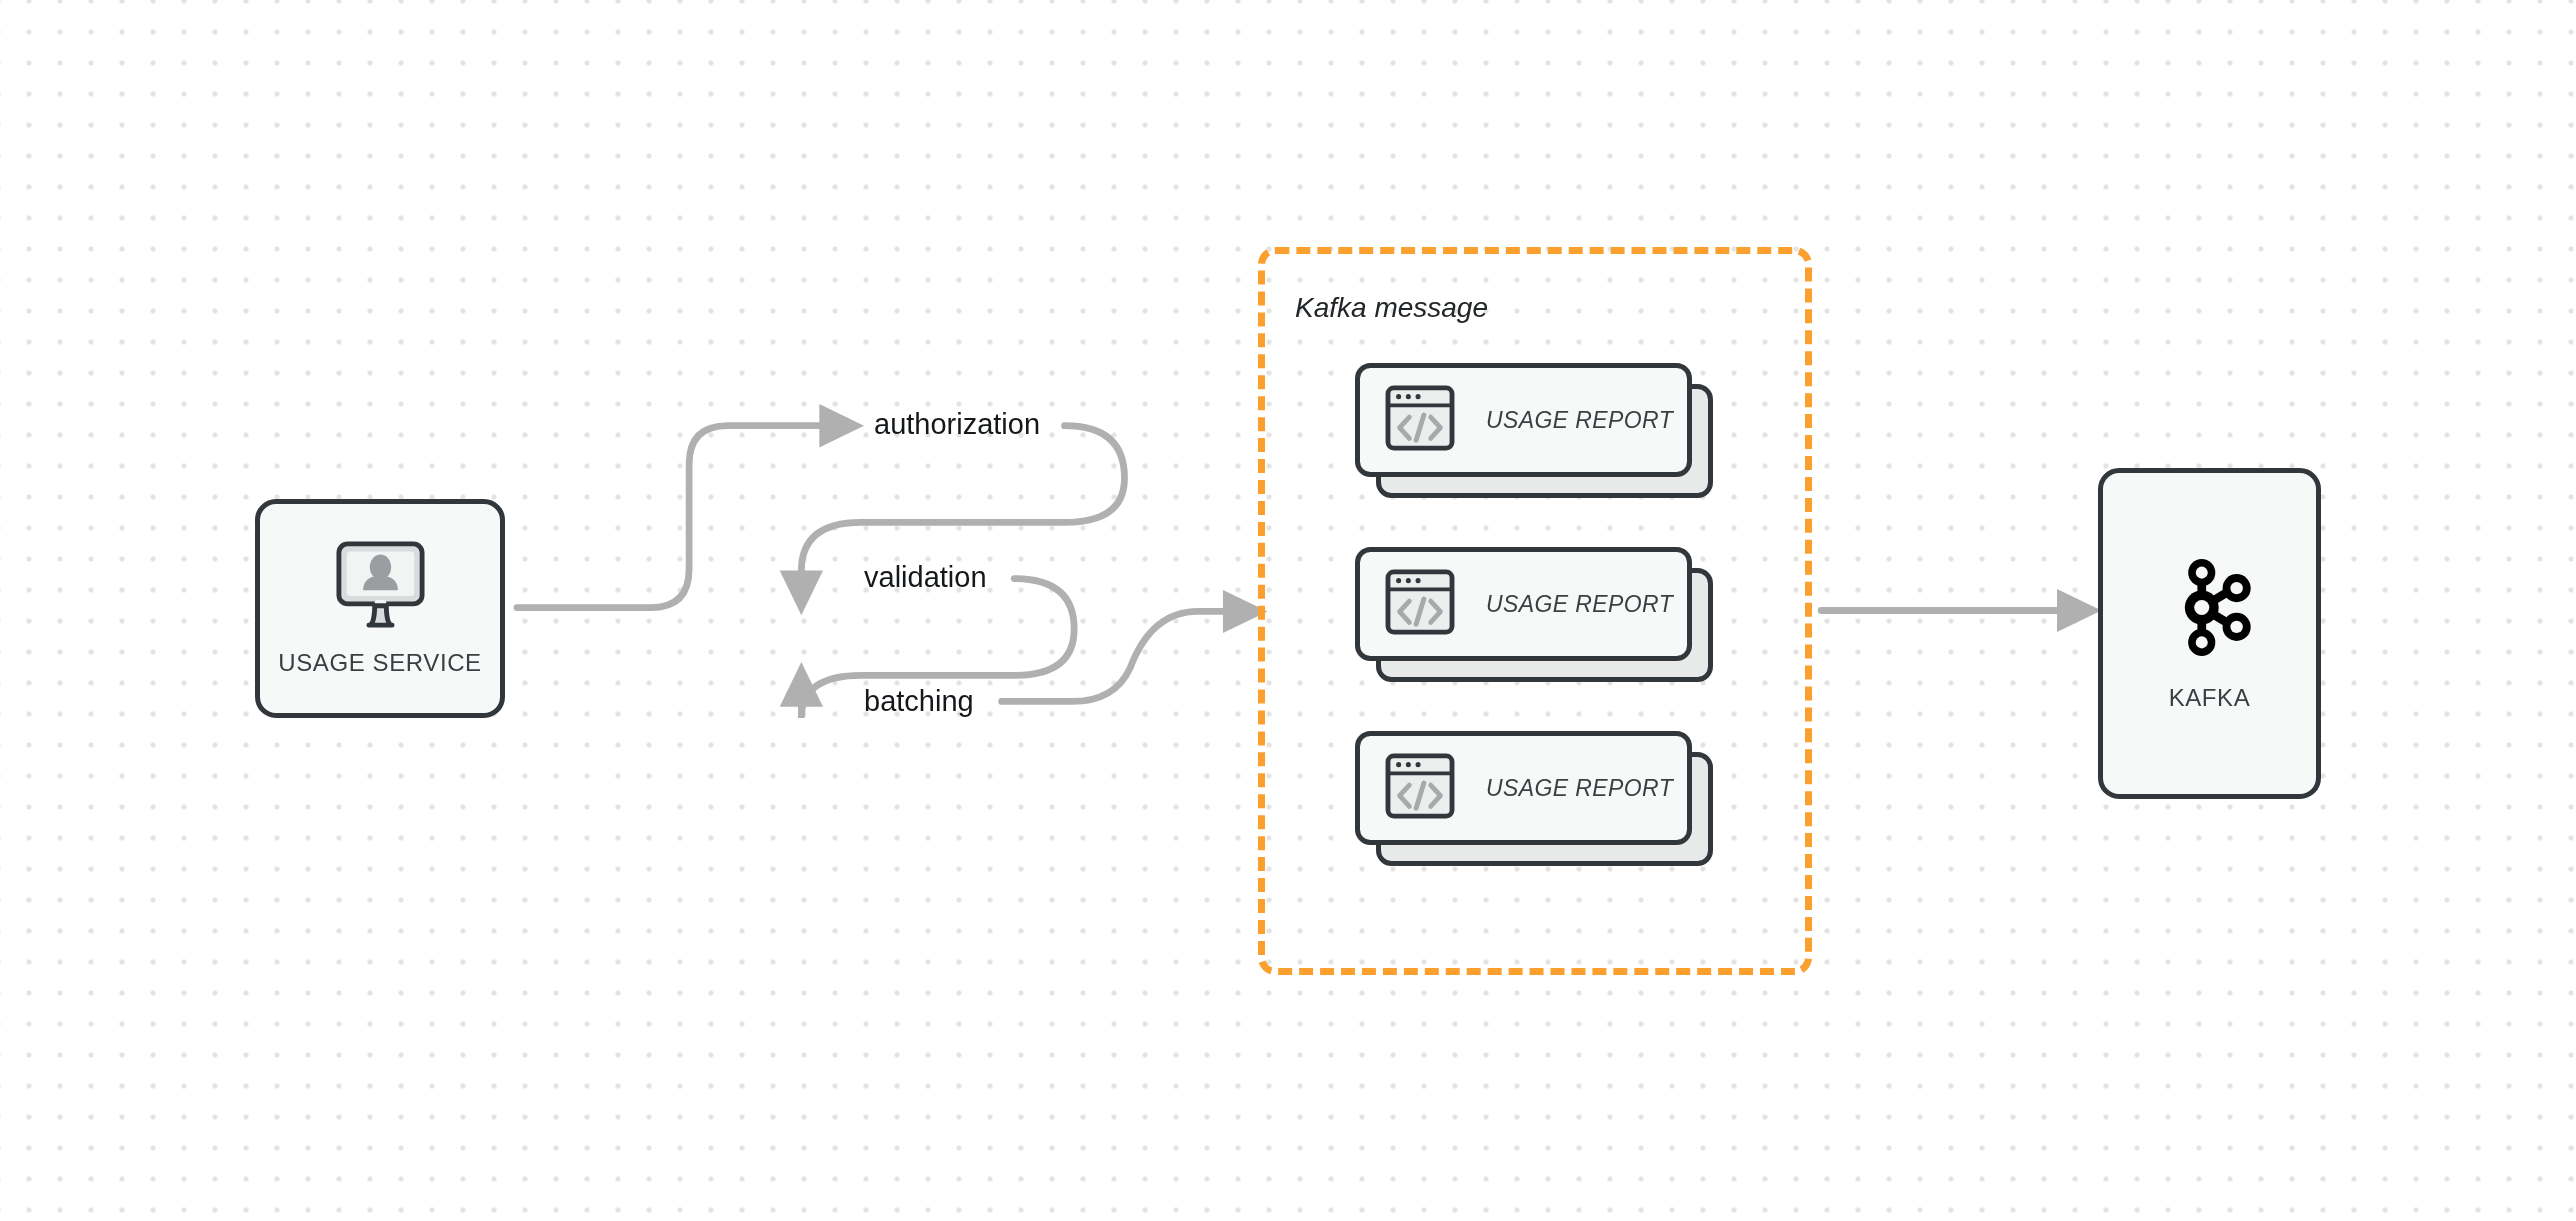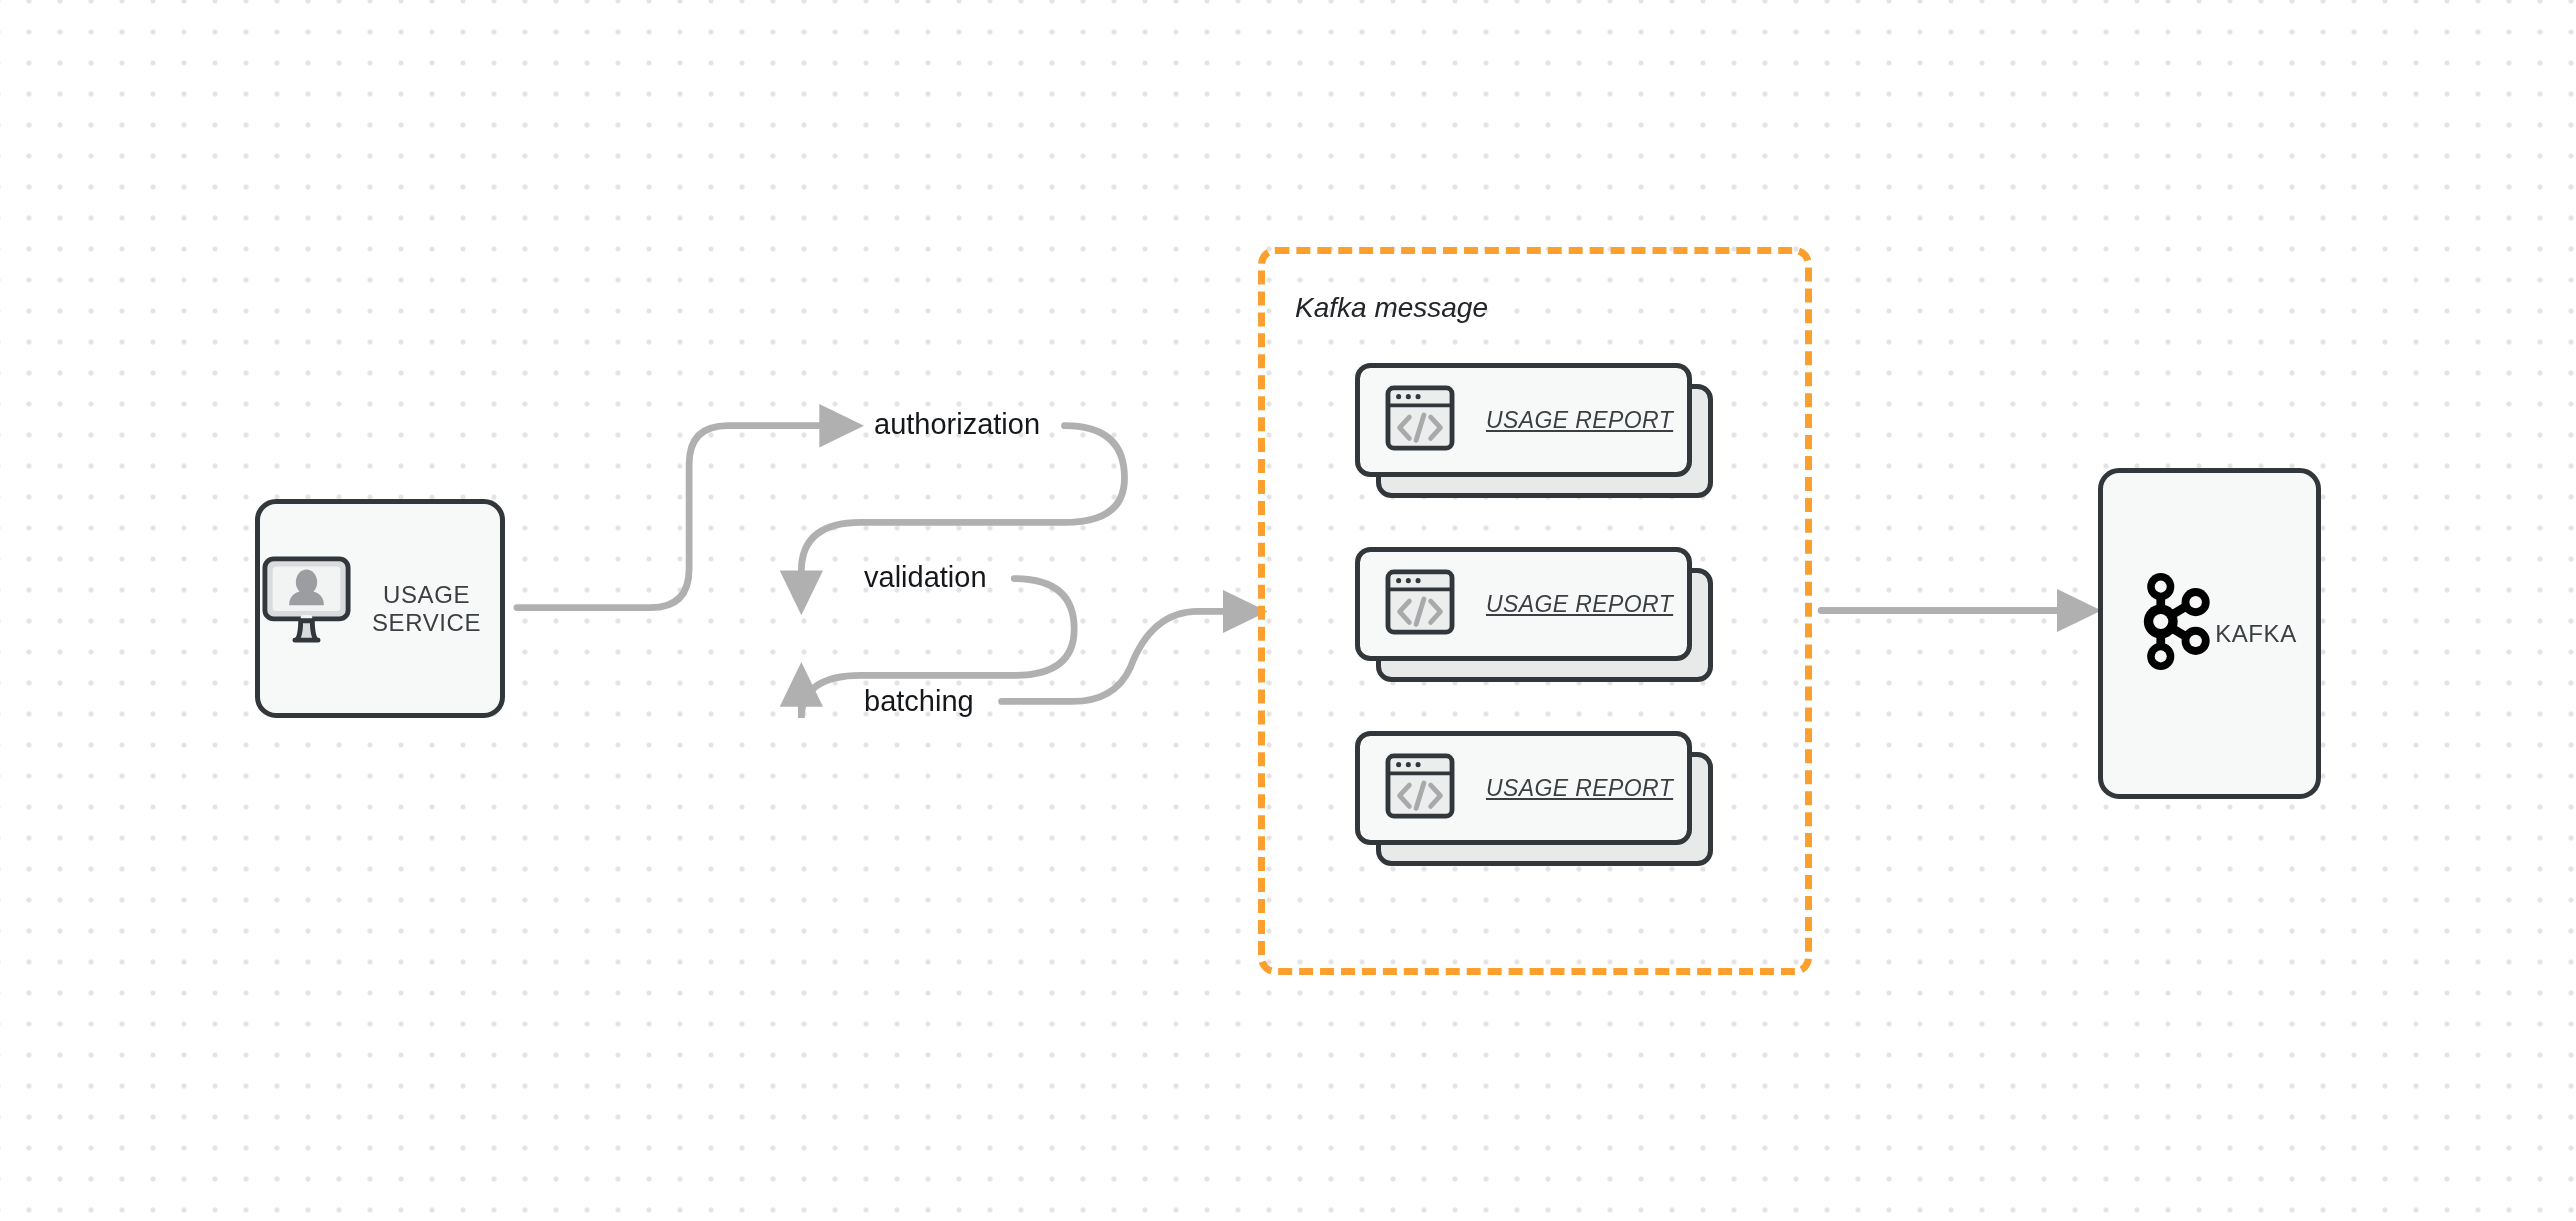"USAGE REPORT" .report-card .card-text { text-decoration: underline -> none }
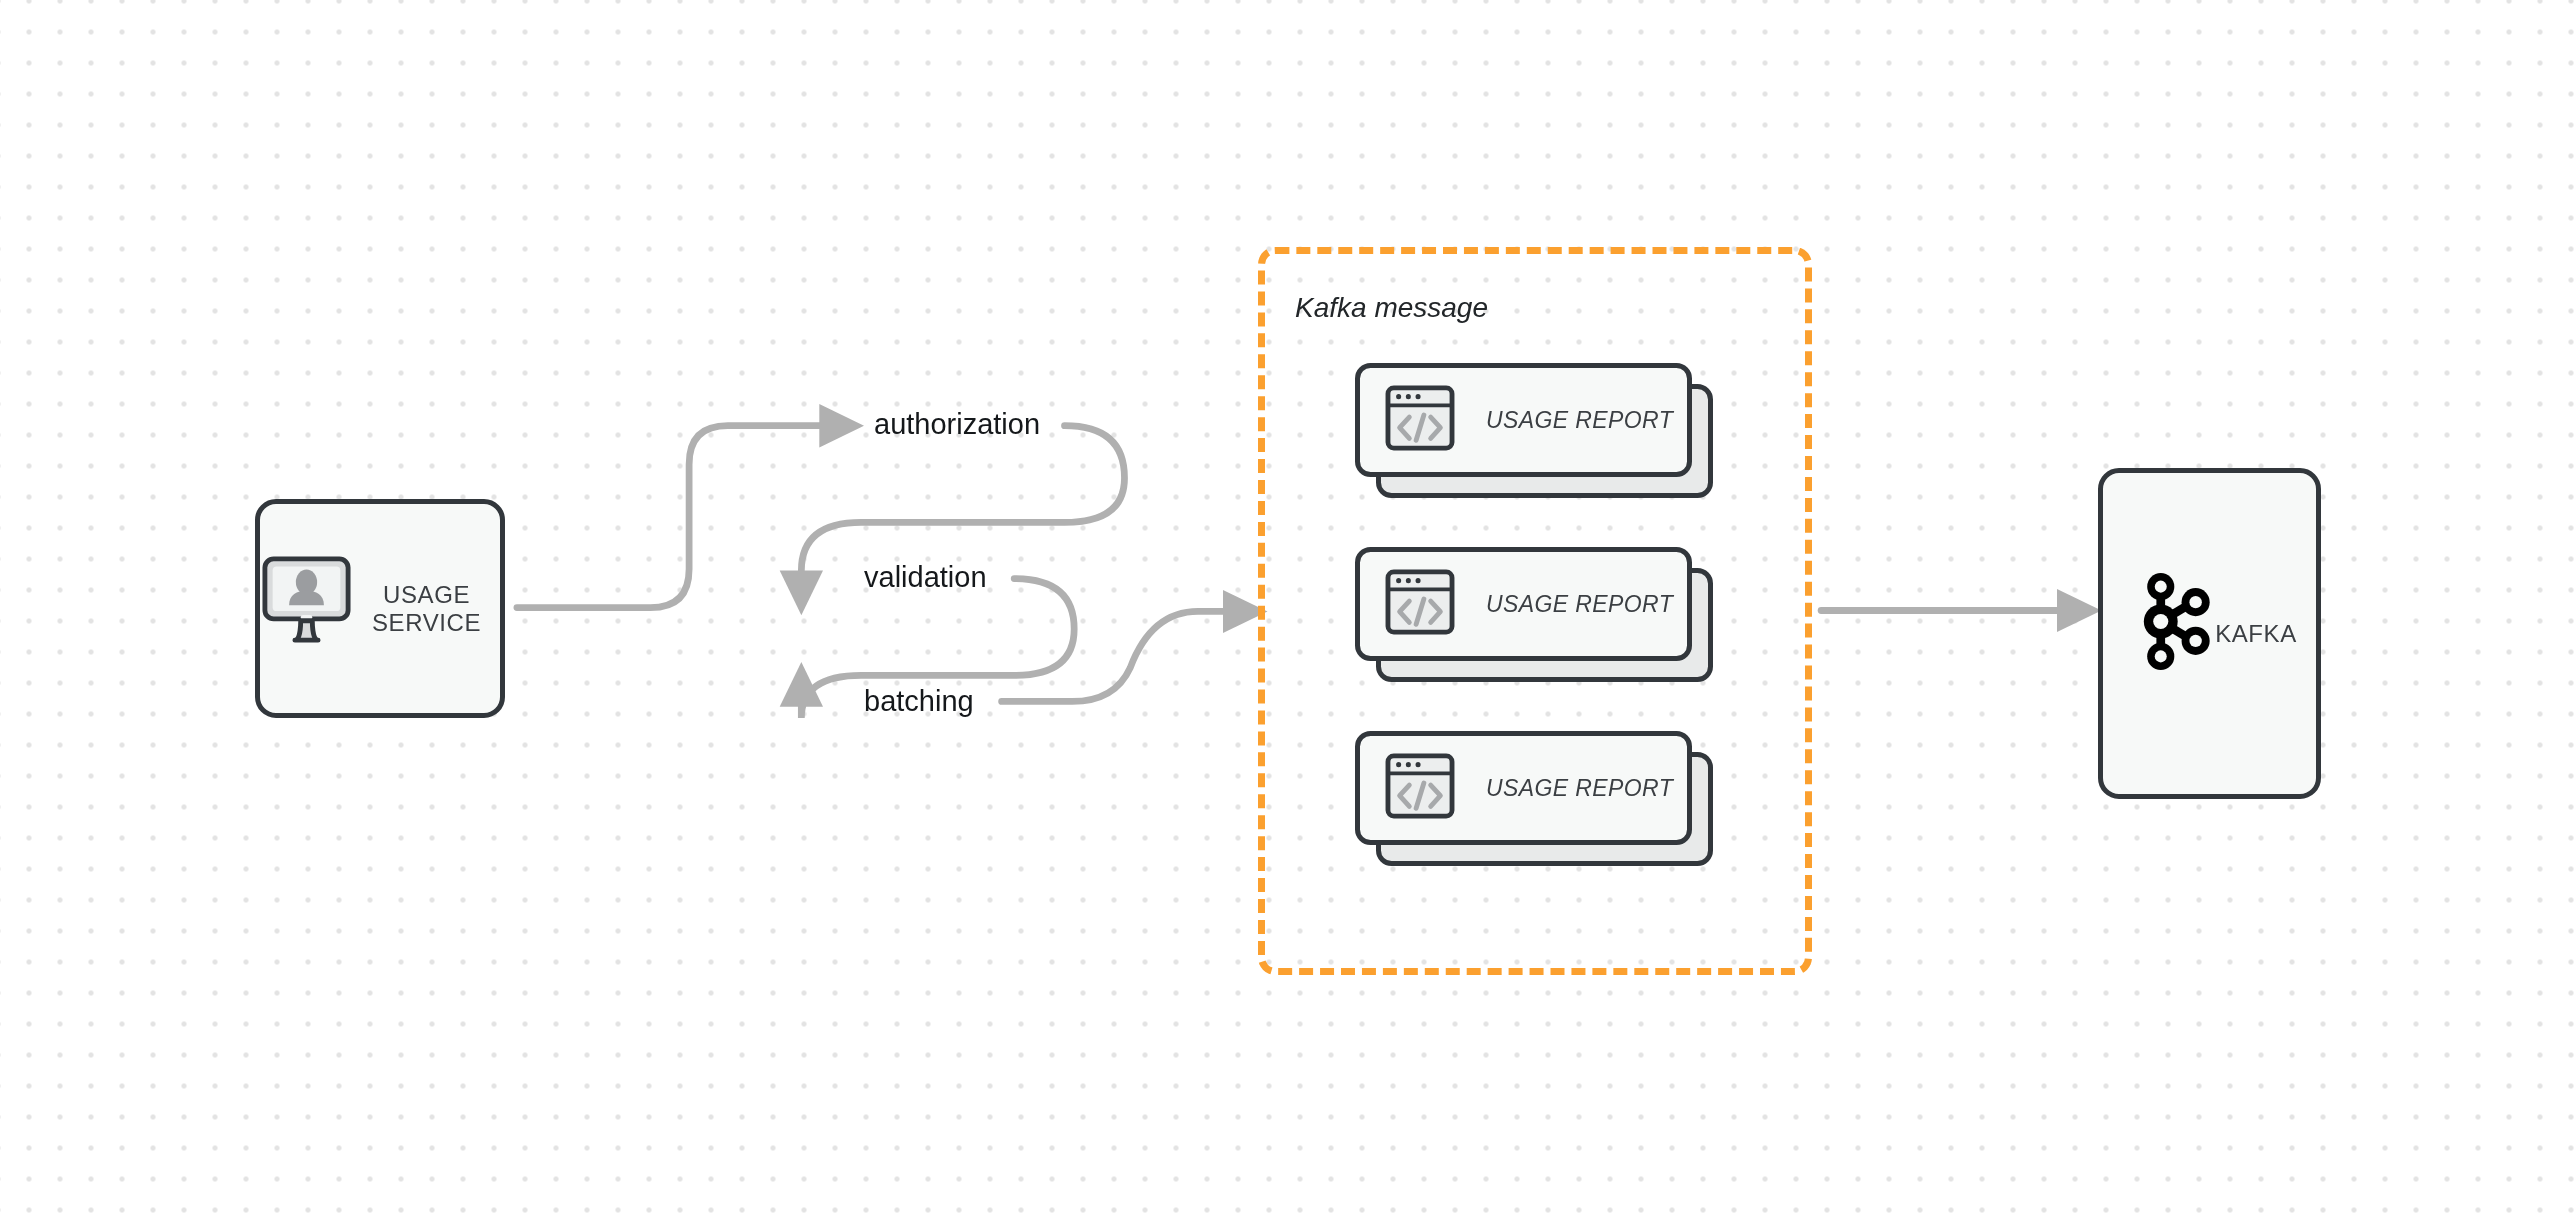"USAGE SERVICE" .node { flex-direction: row -> column }
